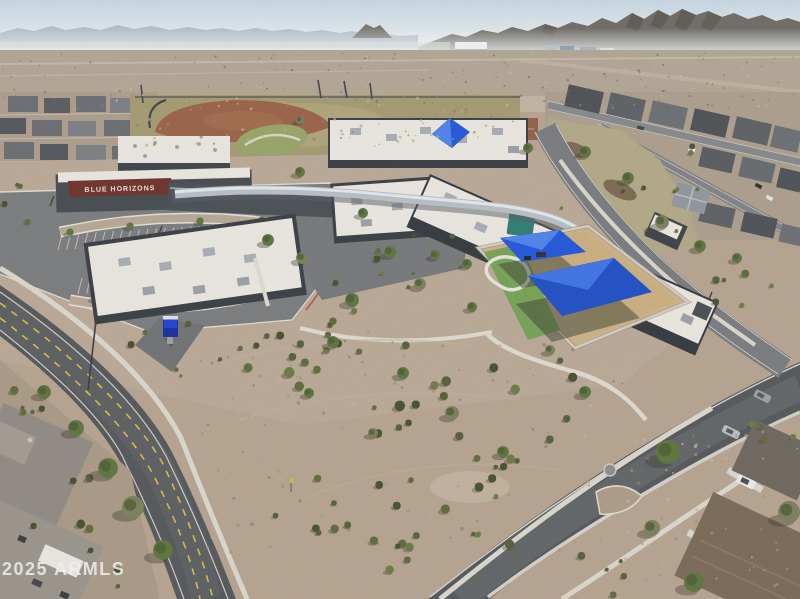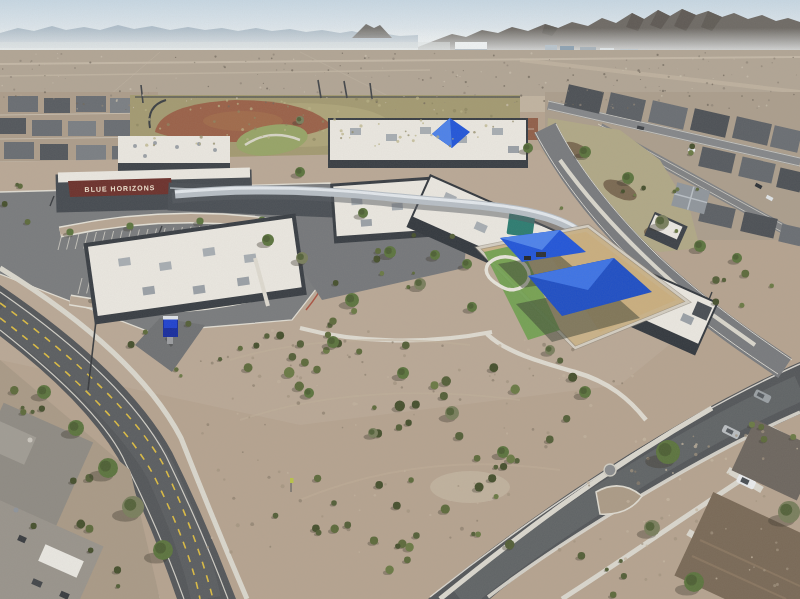"2025 ARMLS" div.watermark { html: none -> <div>2025 ARMLS</div> }
